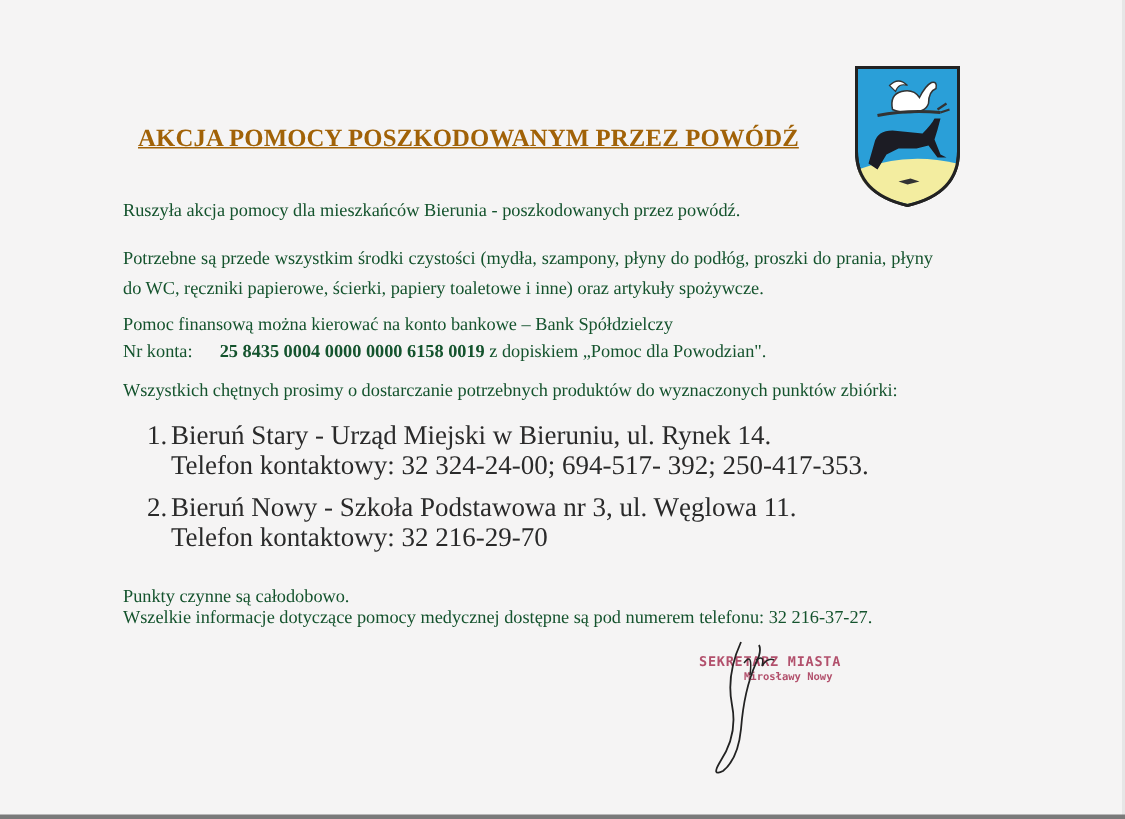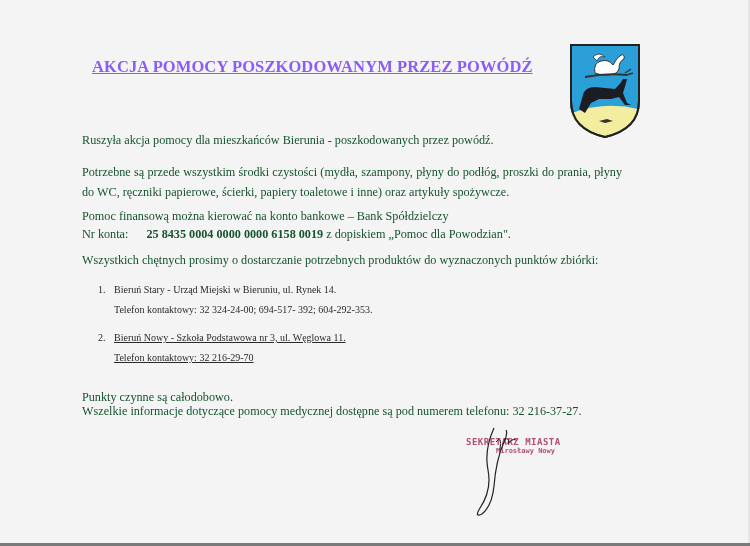"AKCJA POMOCY POSZKODOWANYM PRZEZ POWÓDŹ" .title { color: #8b5cf6 -> #a16207; top: 57px -> 82px }
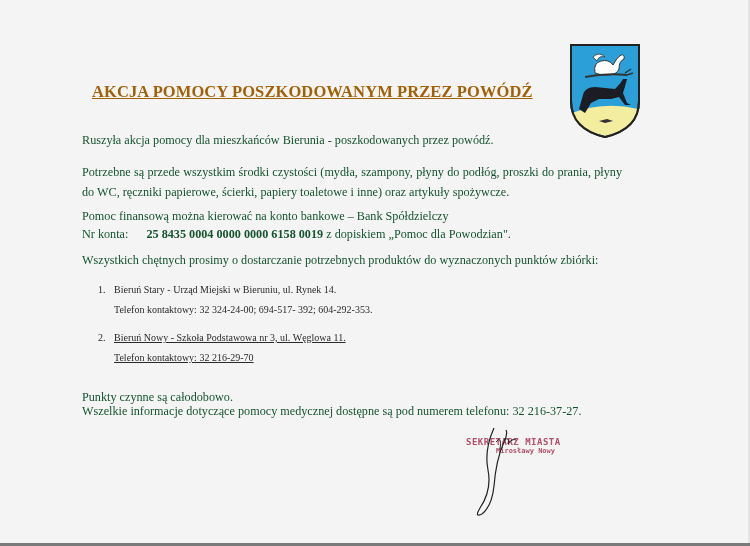"1. Bieruń Stary - Urząd" .list-item { font-size: 10px -> 18px }
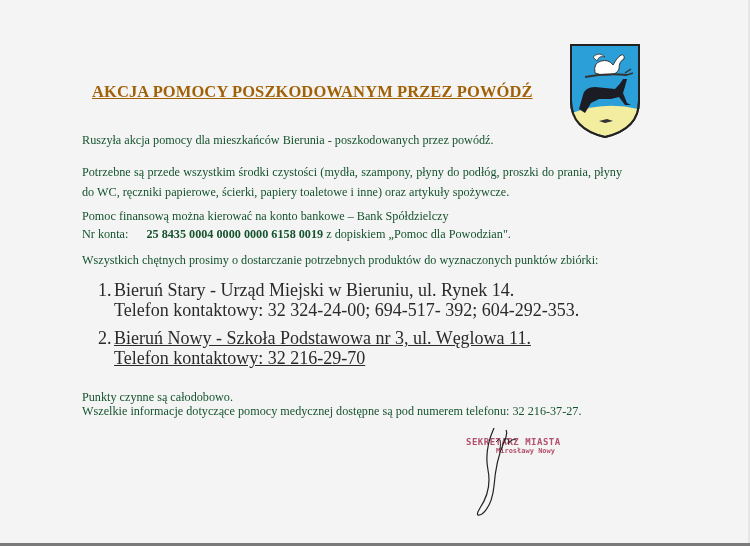"Telefon kontaktowy: 32 324-24-00;" div.sub { text: 604-292-353 -> 250-417-353 }
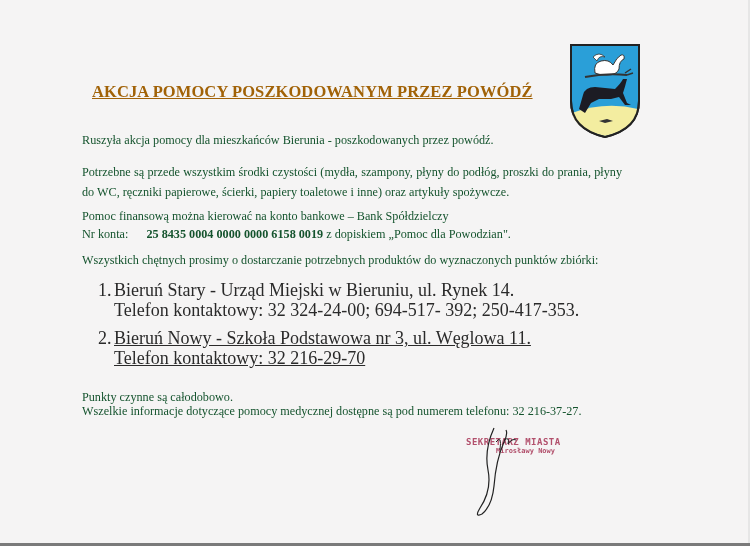"2. Bieruń Nowy - Szkoła" div.list-item { text-decoration: underline -> none }
